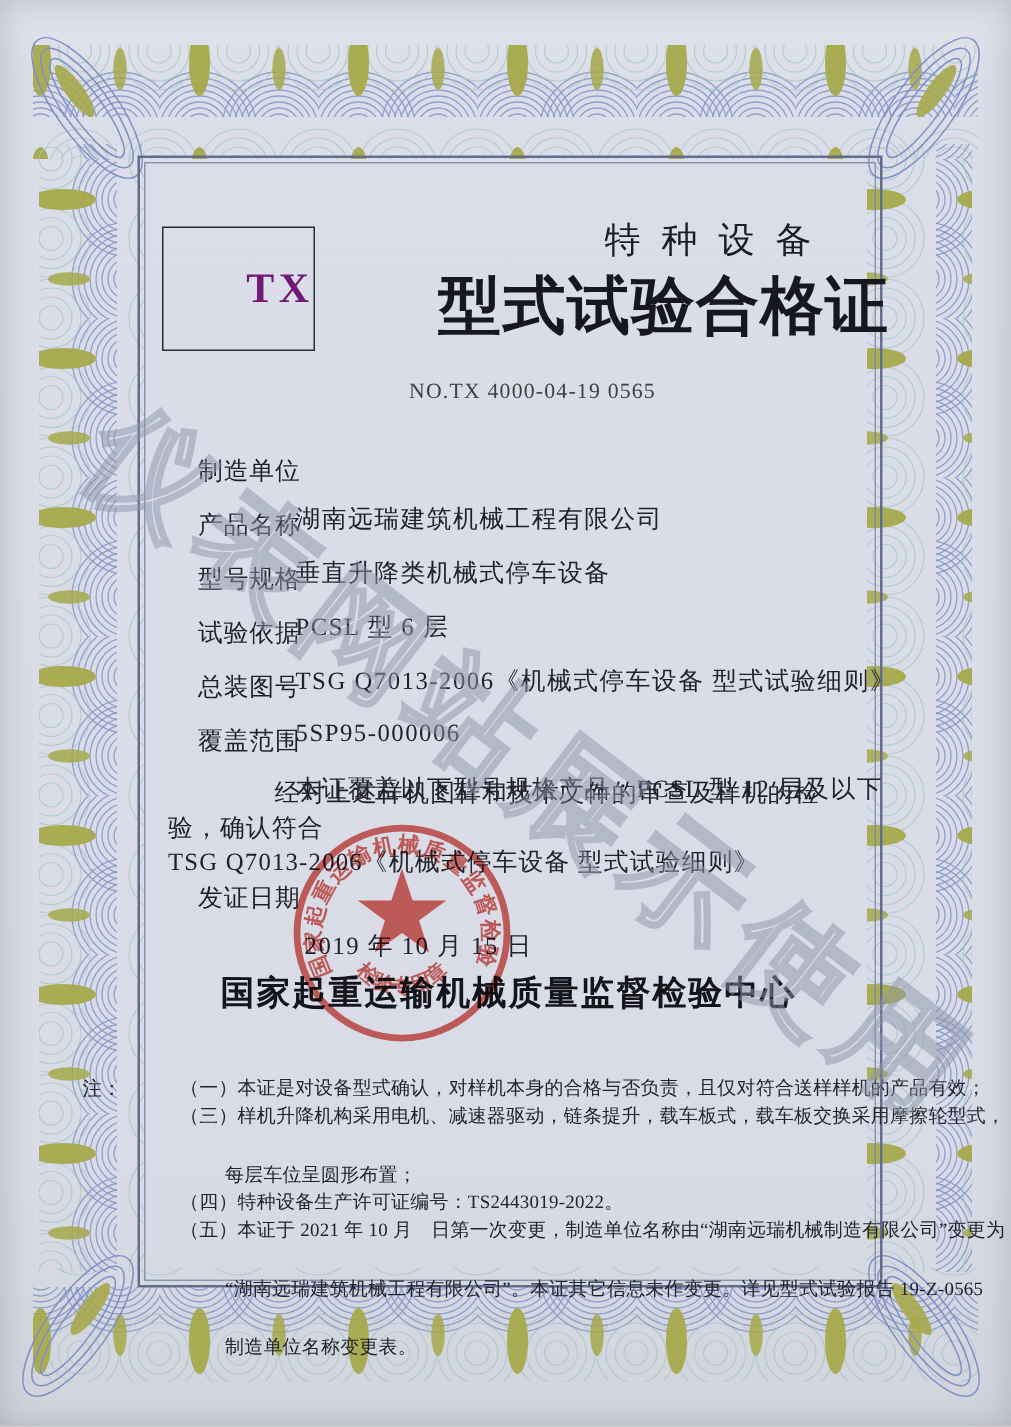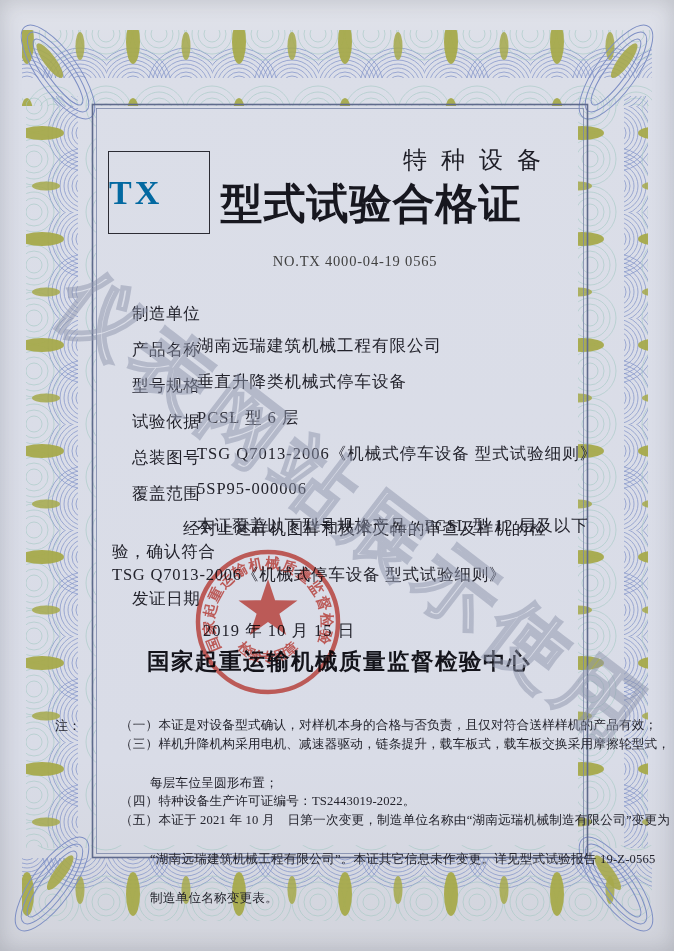"TX" .tx-box { color: #0369a1 -> #701a75; font-size: 34px -> 28px; justify-content: flex-start -> flex-end }
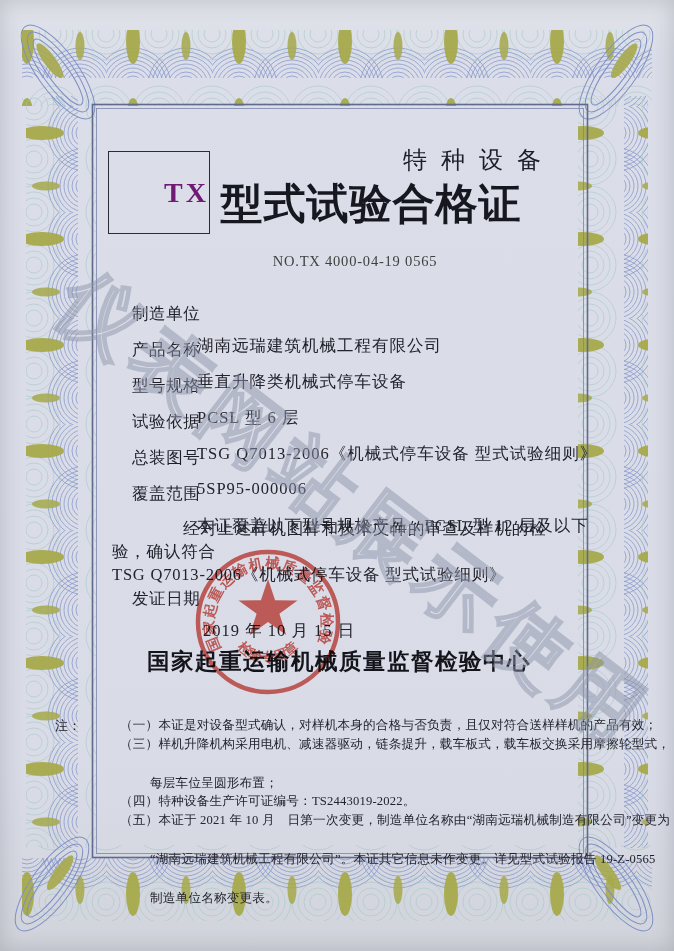"型式试验合格证" .main-title { left: 171px -> 193px; text-align: center -> right }
